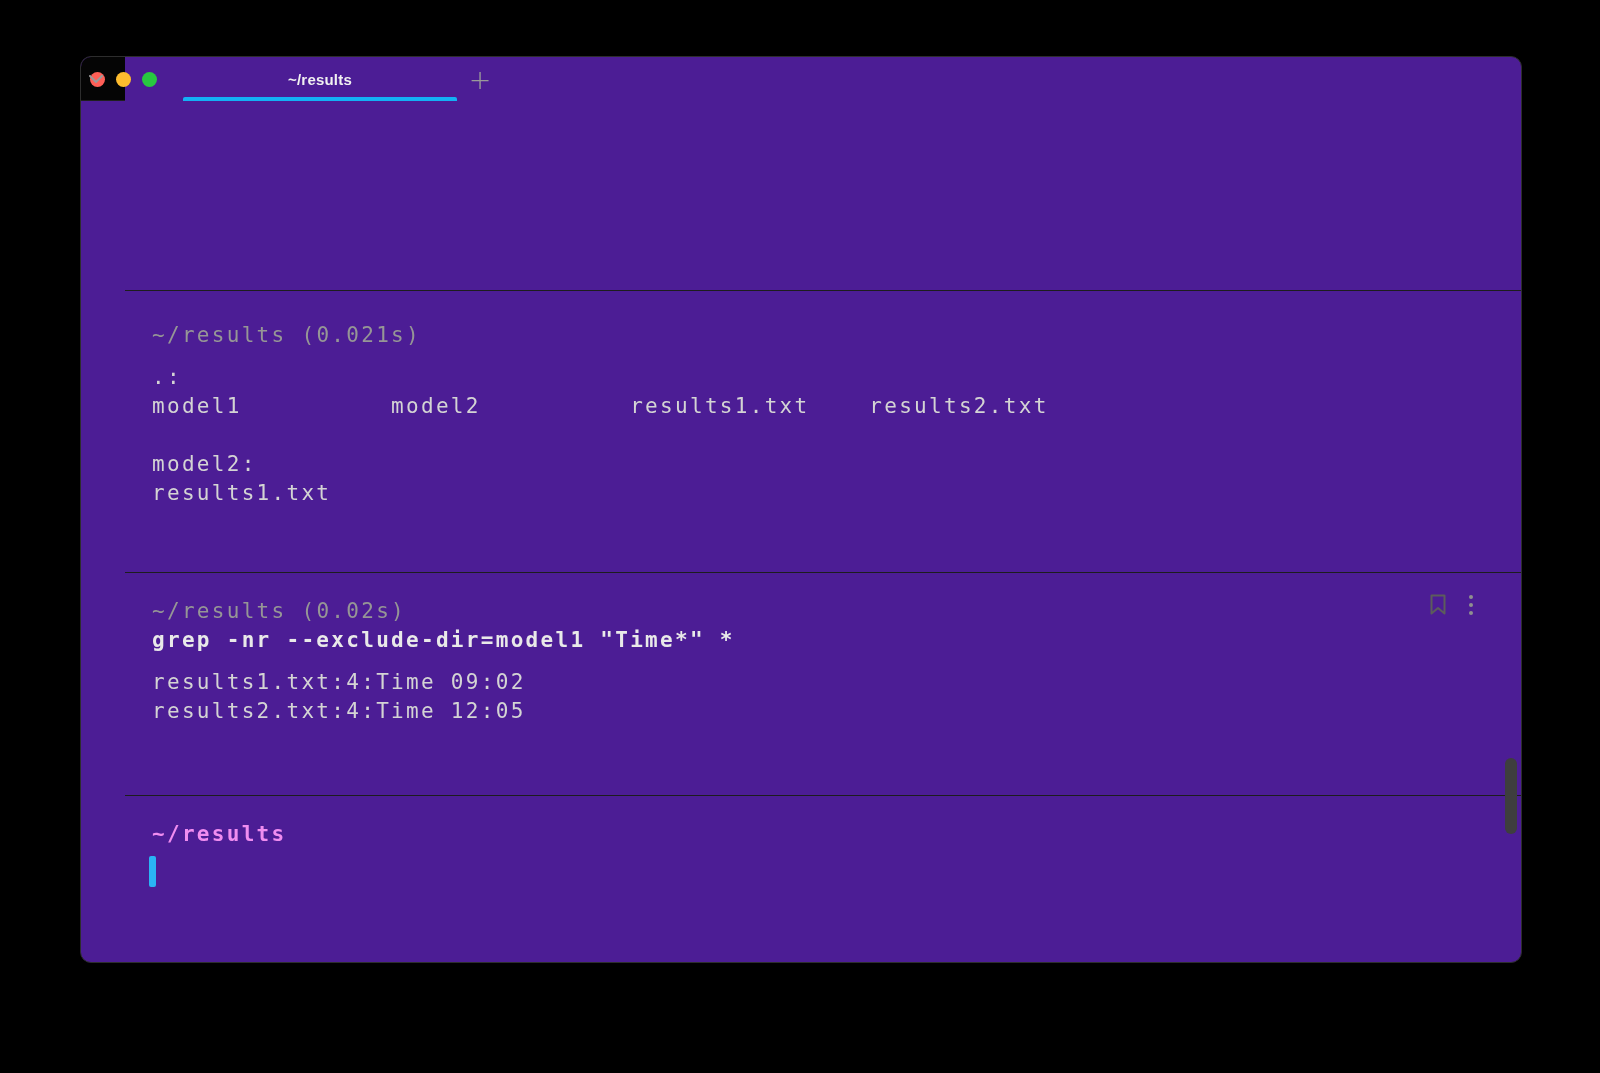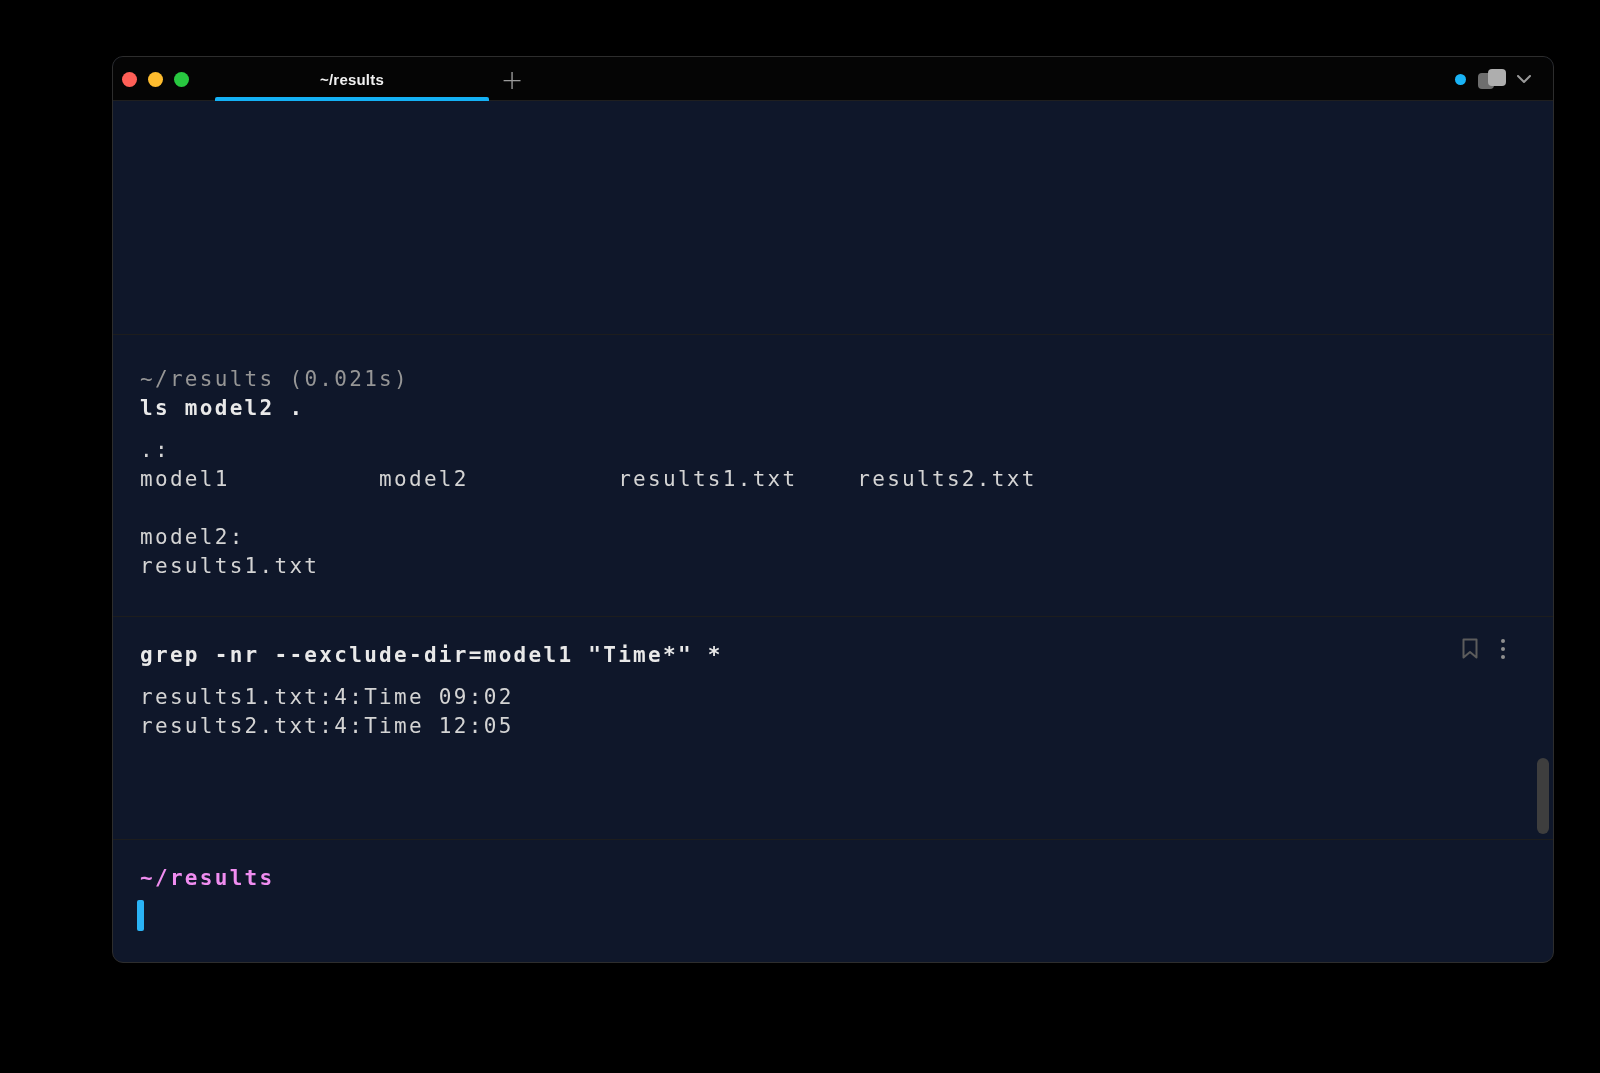"~/results" .window { background: #0f172a -> #4c1d95; flex-direction: column -> row; margin-left: 32px -> none }
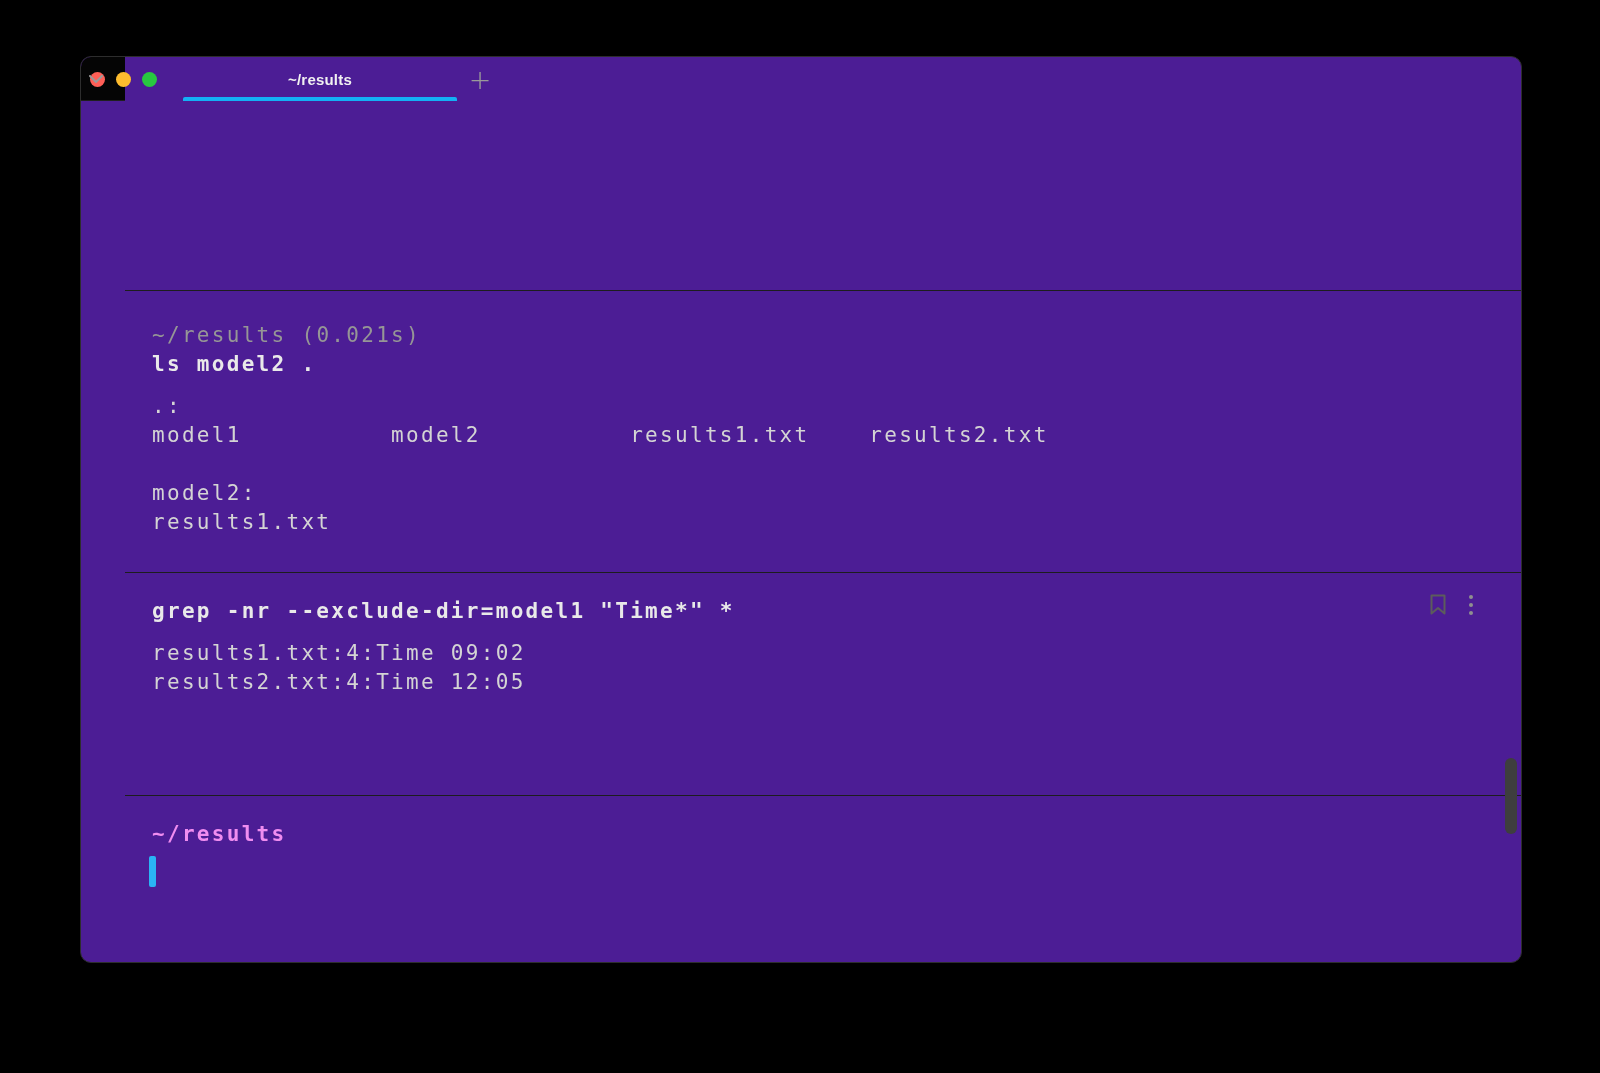"ls model2 ." div.line { html: <div>ls model2 .</div> -> none }
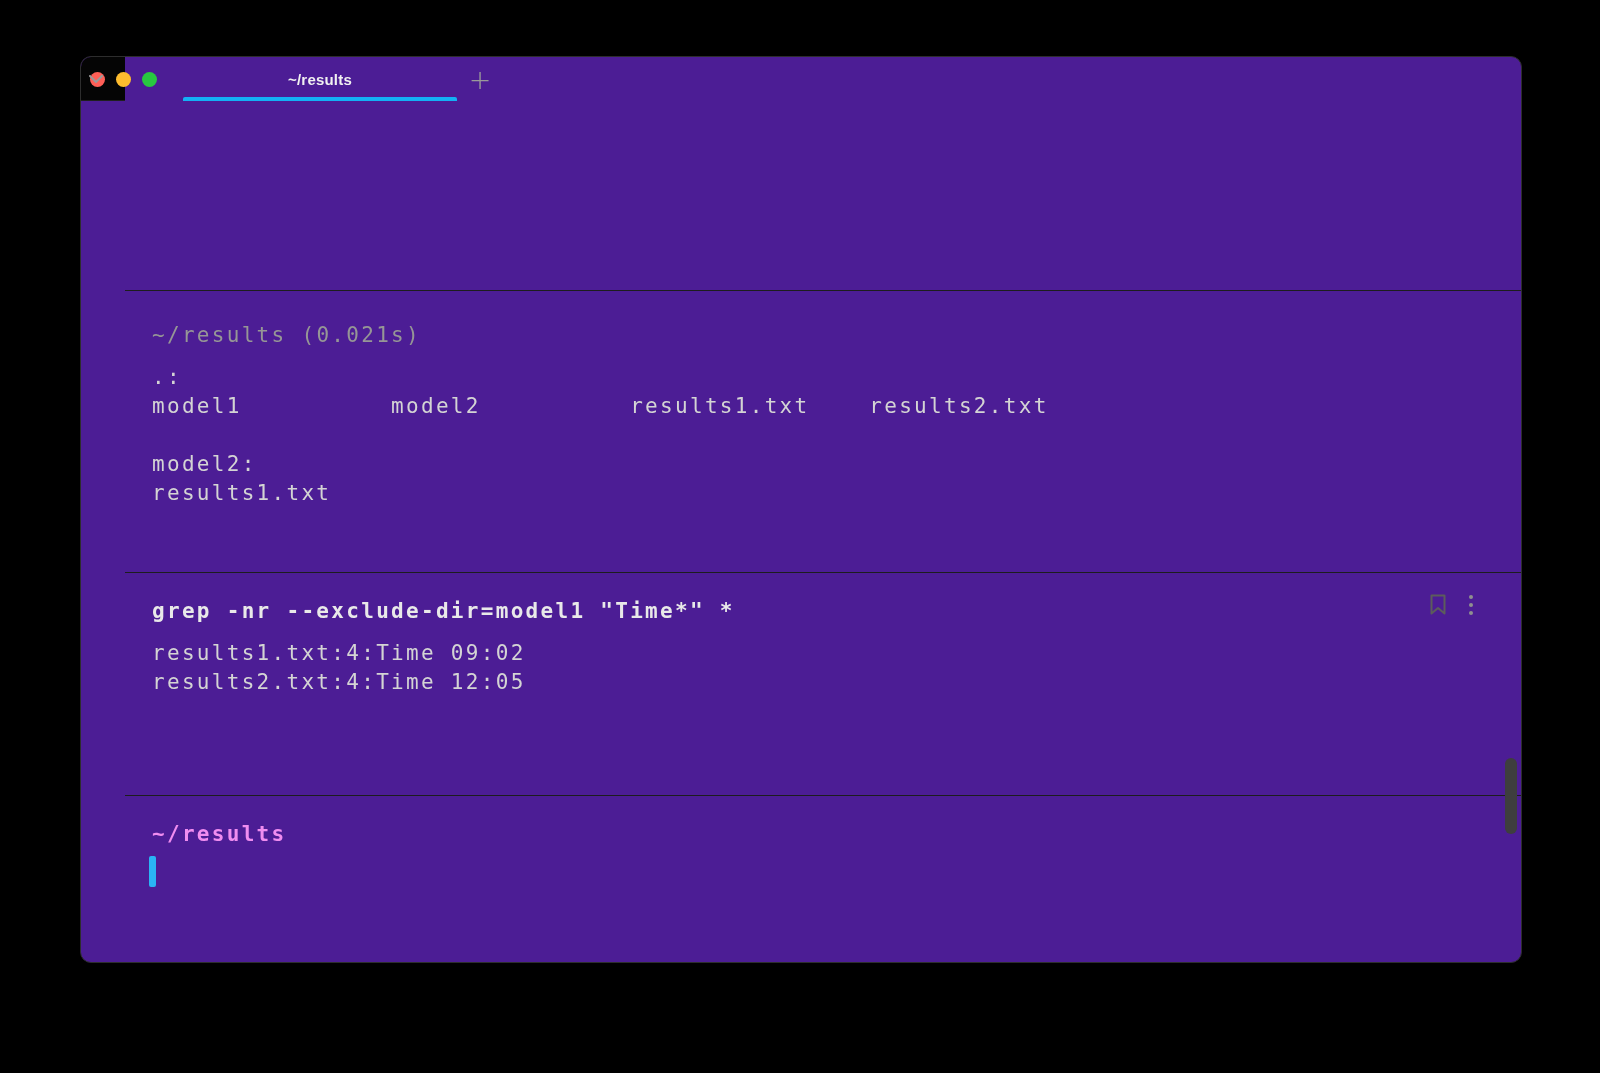"~/results (0.02s)" div.line { html: none -> <div><span>~/results</span> <span>(0.02s)</span></div> }
